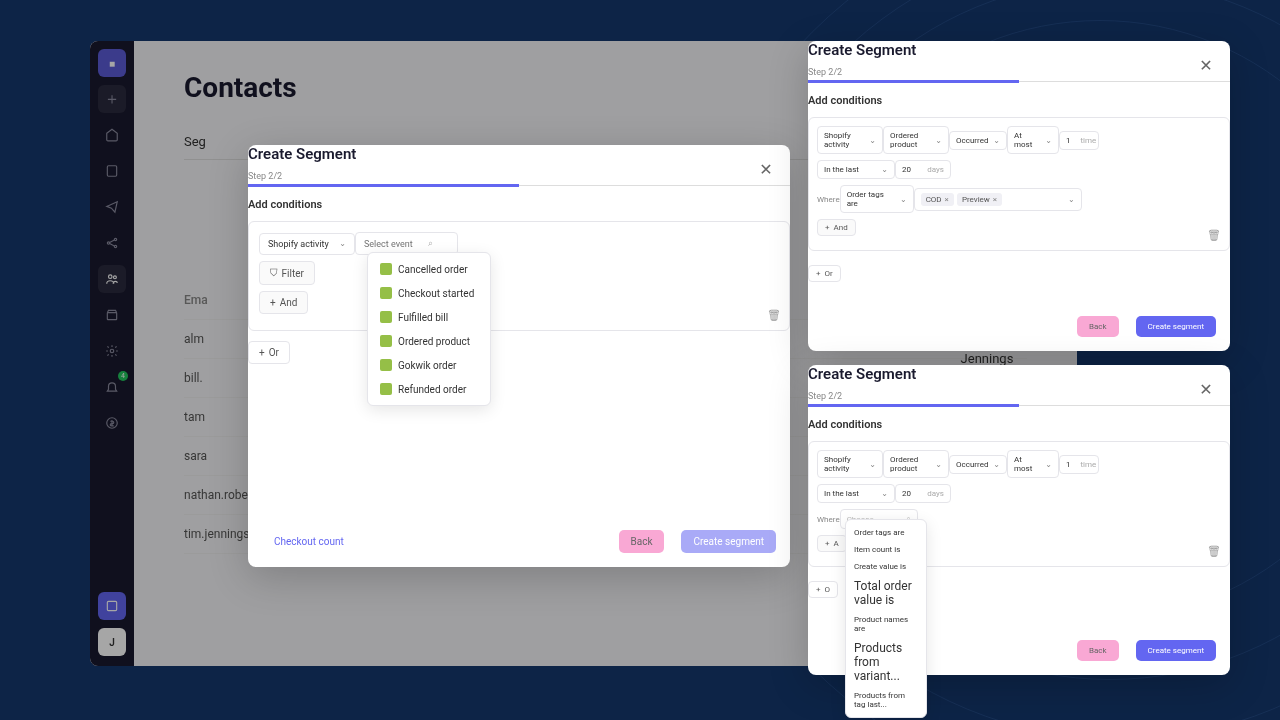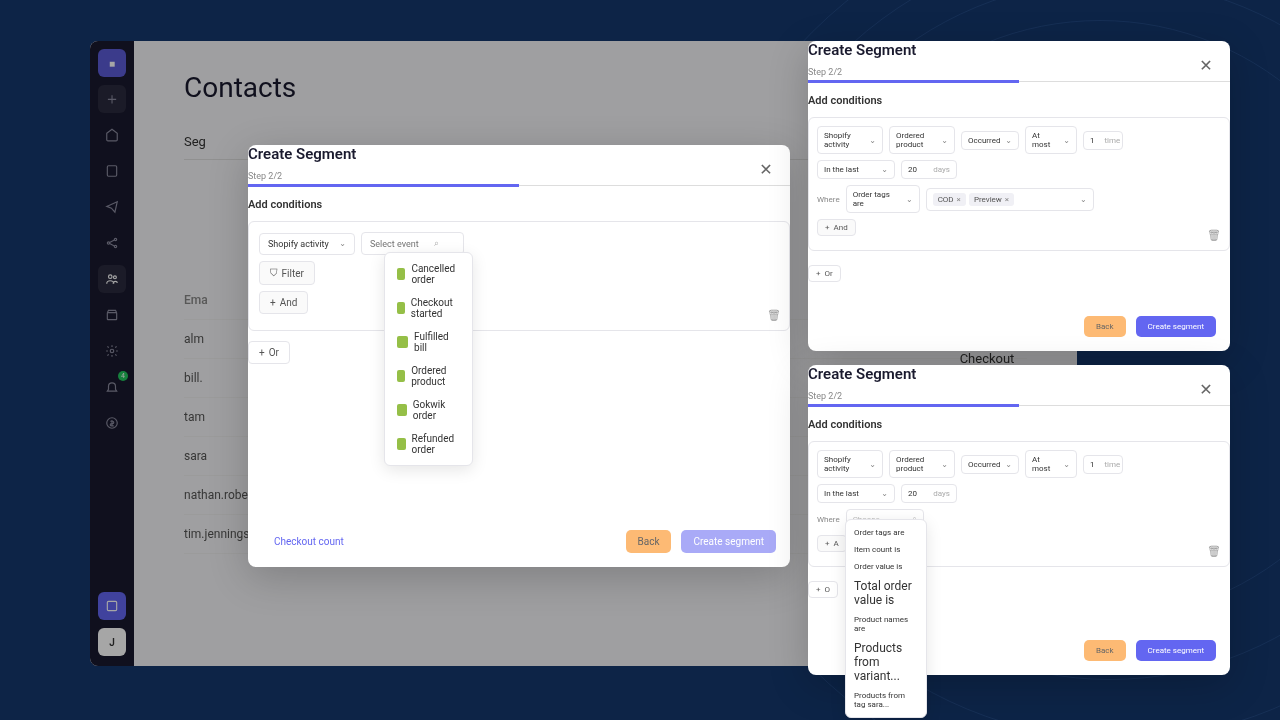"Contacts" .page-title { font-weight: 400 -> 700 }
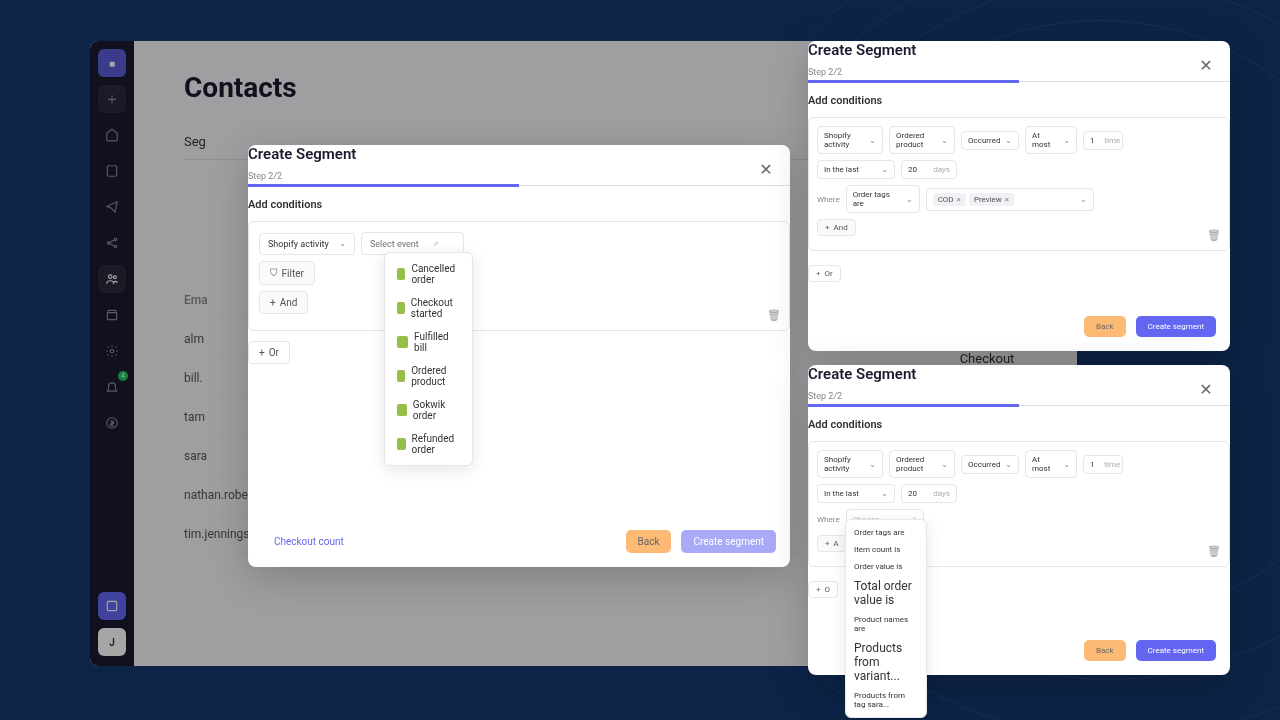"Shopify activity" .row-f { gap: 6px -> none }
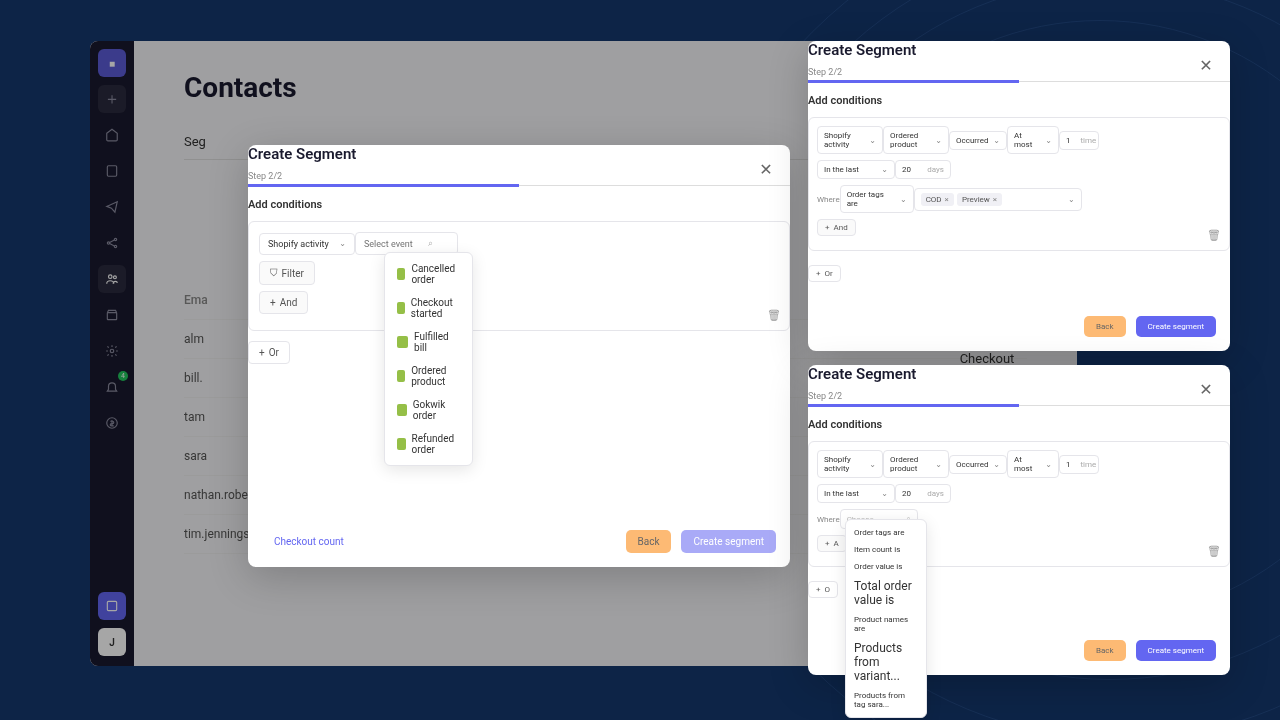"Cancelled order" div.dropdown { left: 135px -> 118px; width: 89px -> 124px }
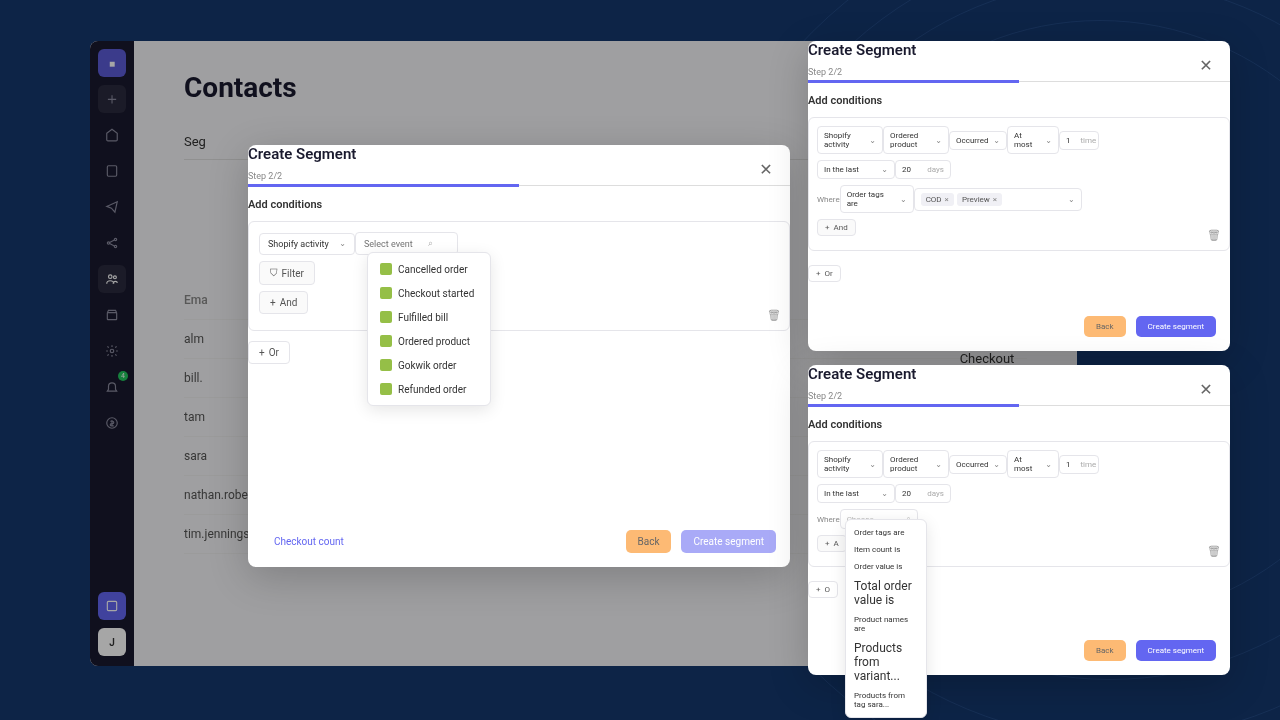"Back" .btn-back { background: #fdba74 -> #f9a8d4; margin-right: 6px -> 13px }
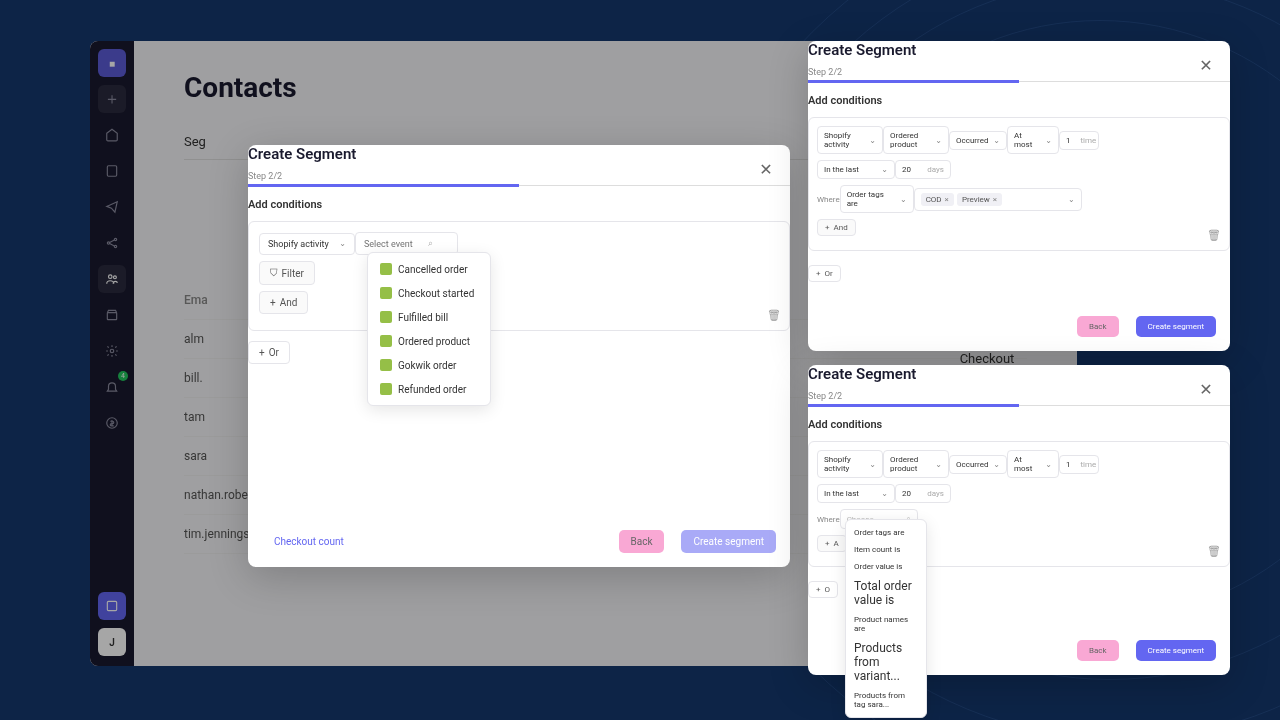"Checkout" div.filters-ghost { text: Checkout -> Jennings }
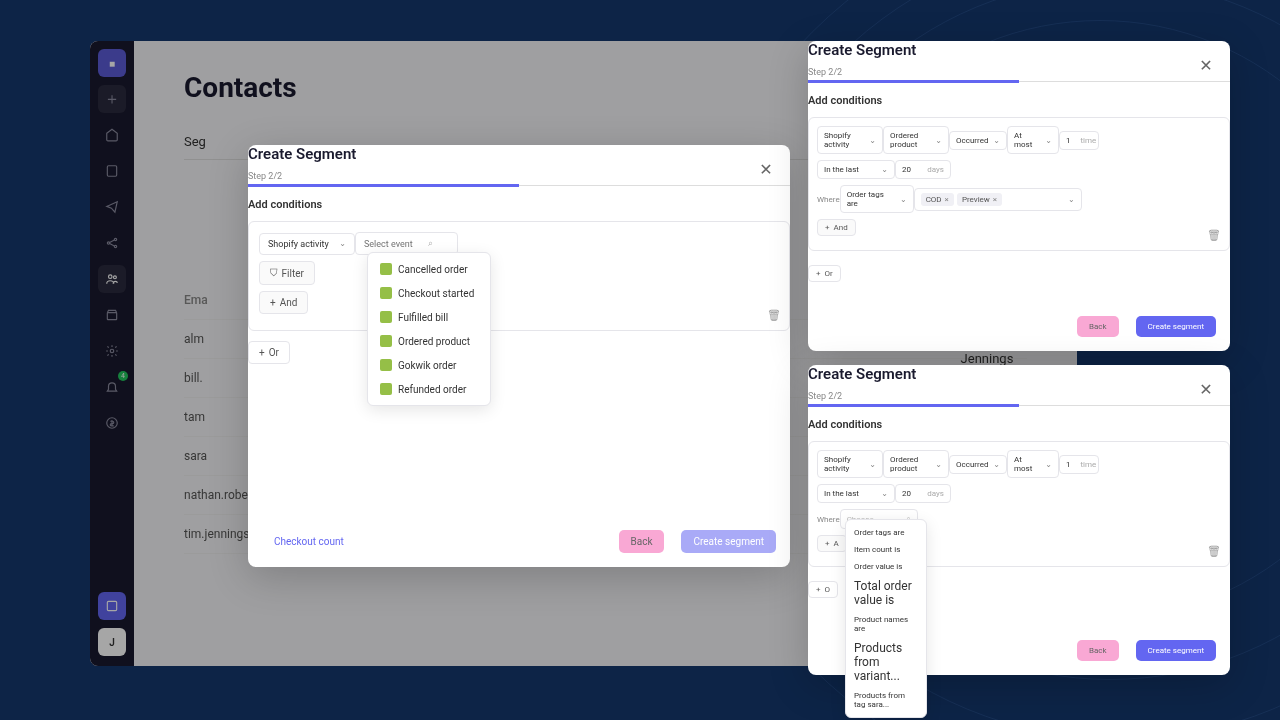"Order value is" div.dd-item { text: Order -> Create }
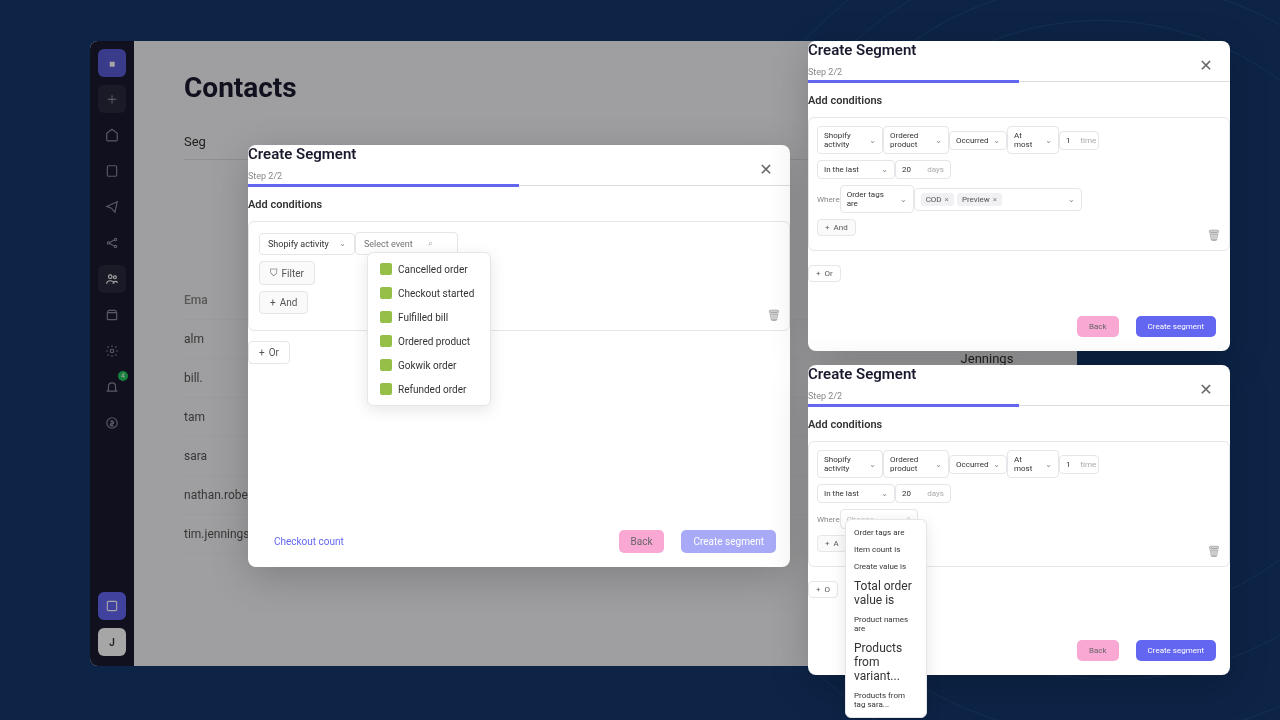"Products from tag sara..." div.dd-item { text: sara -> last }
